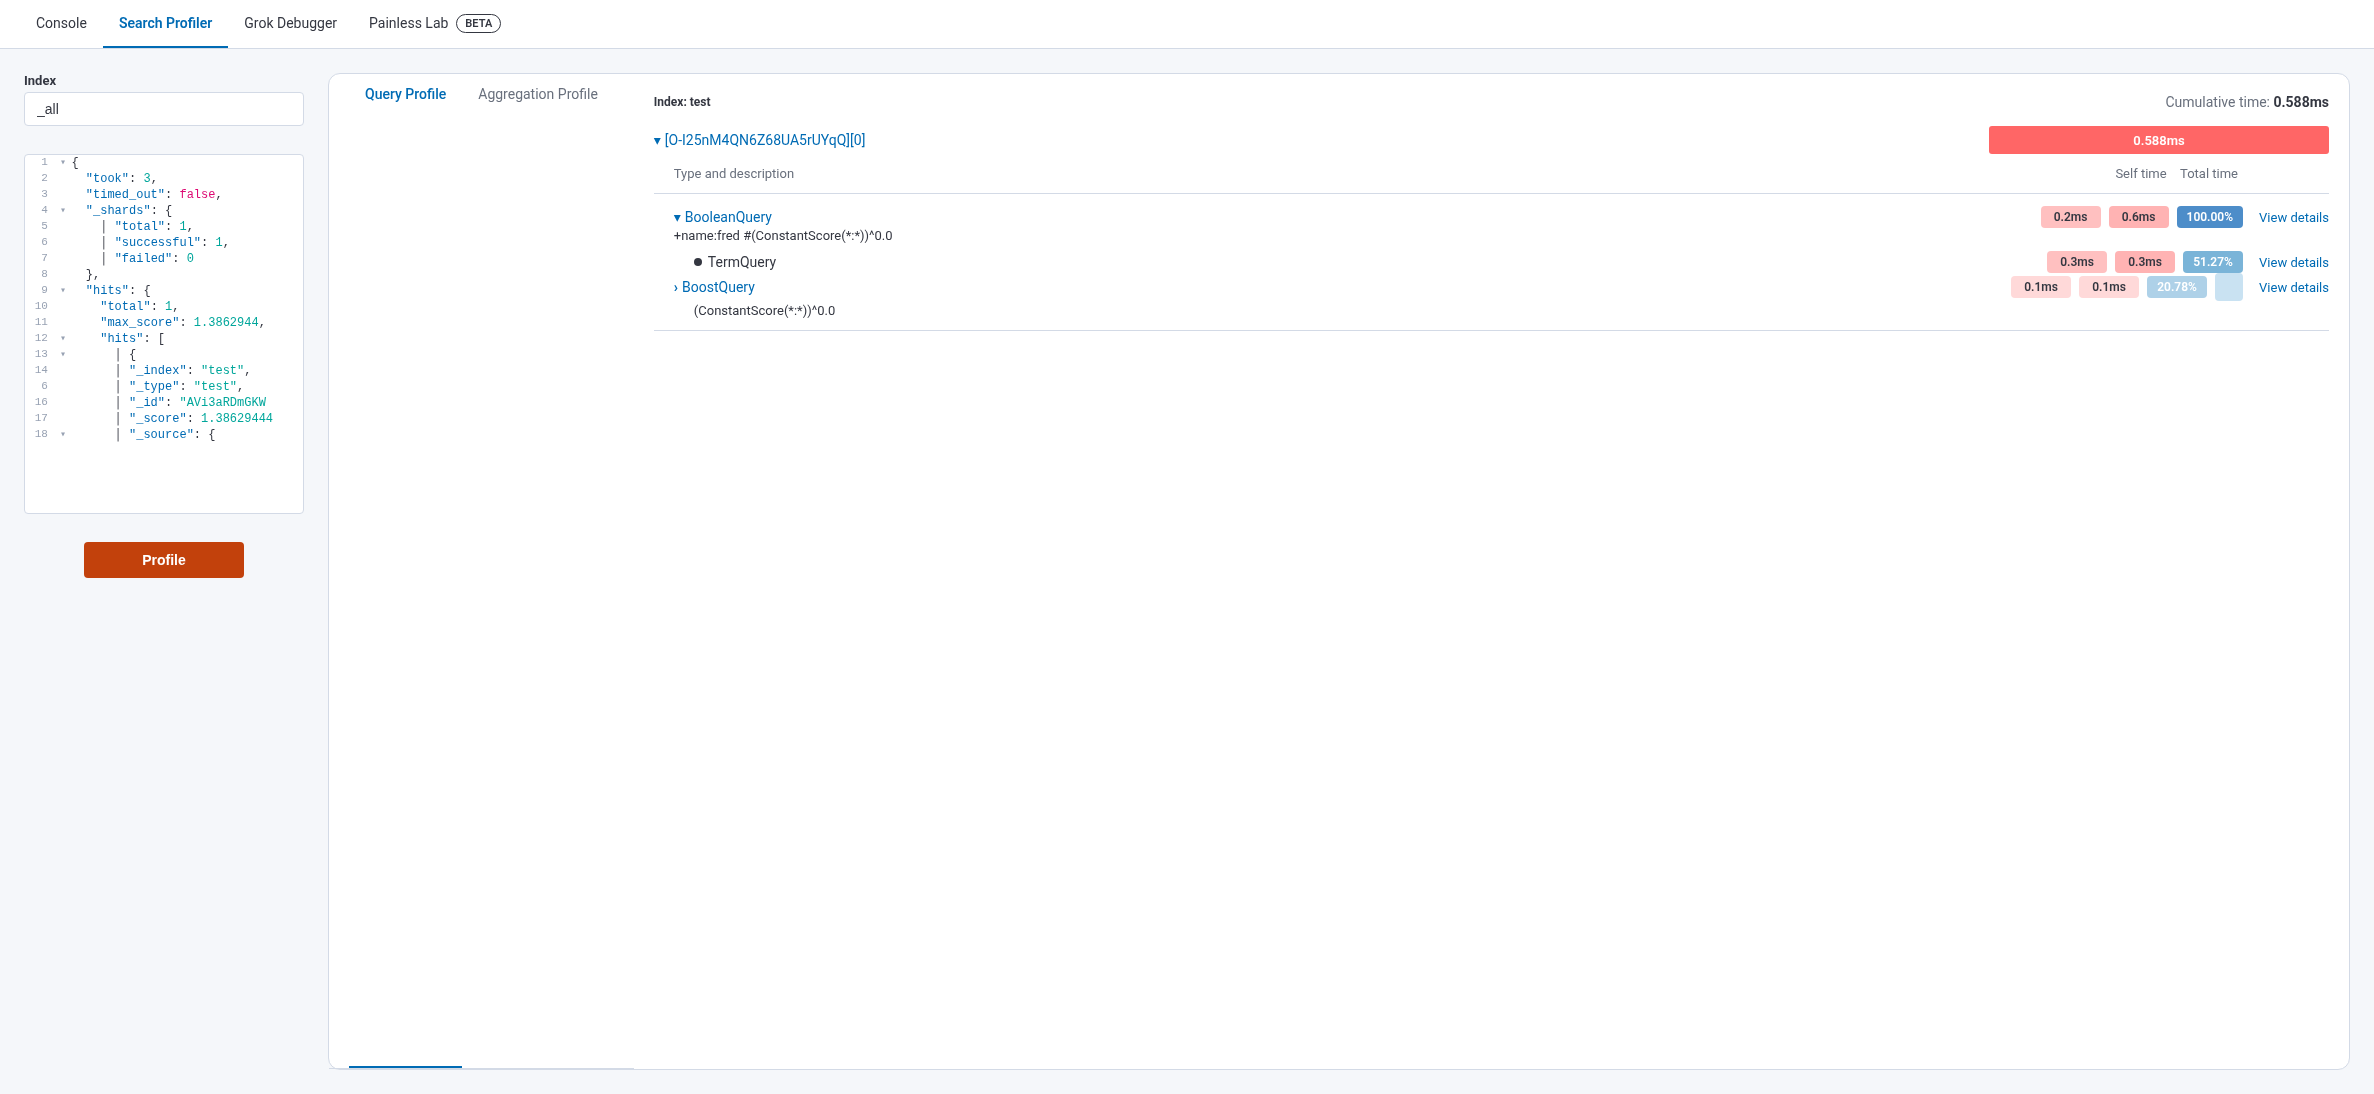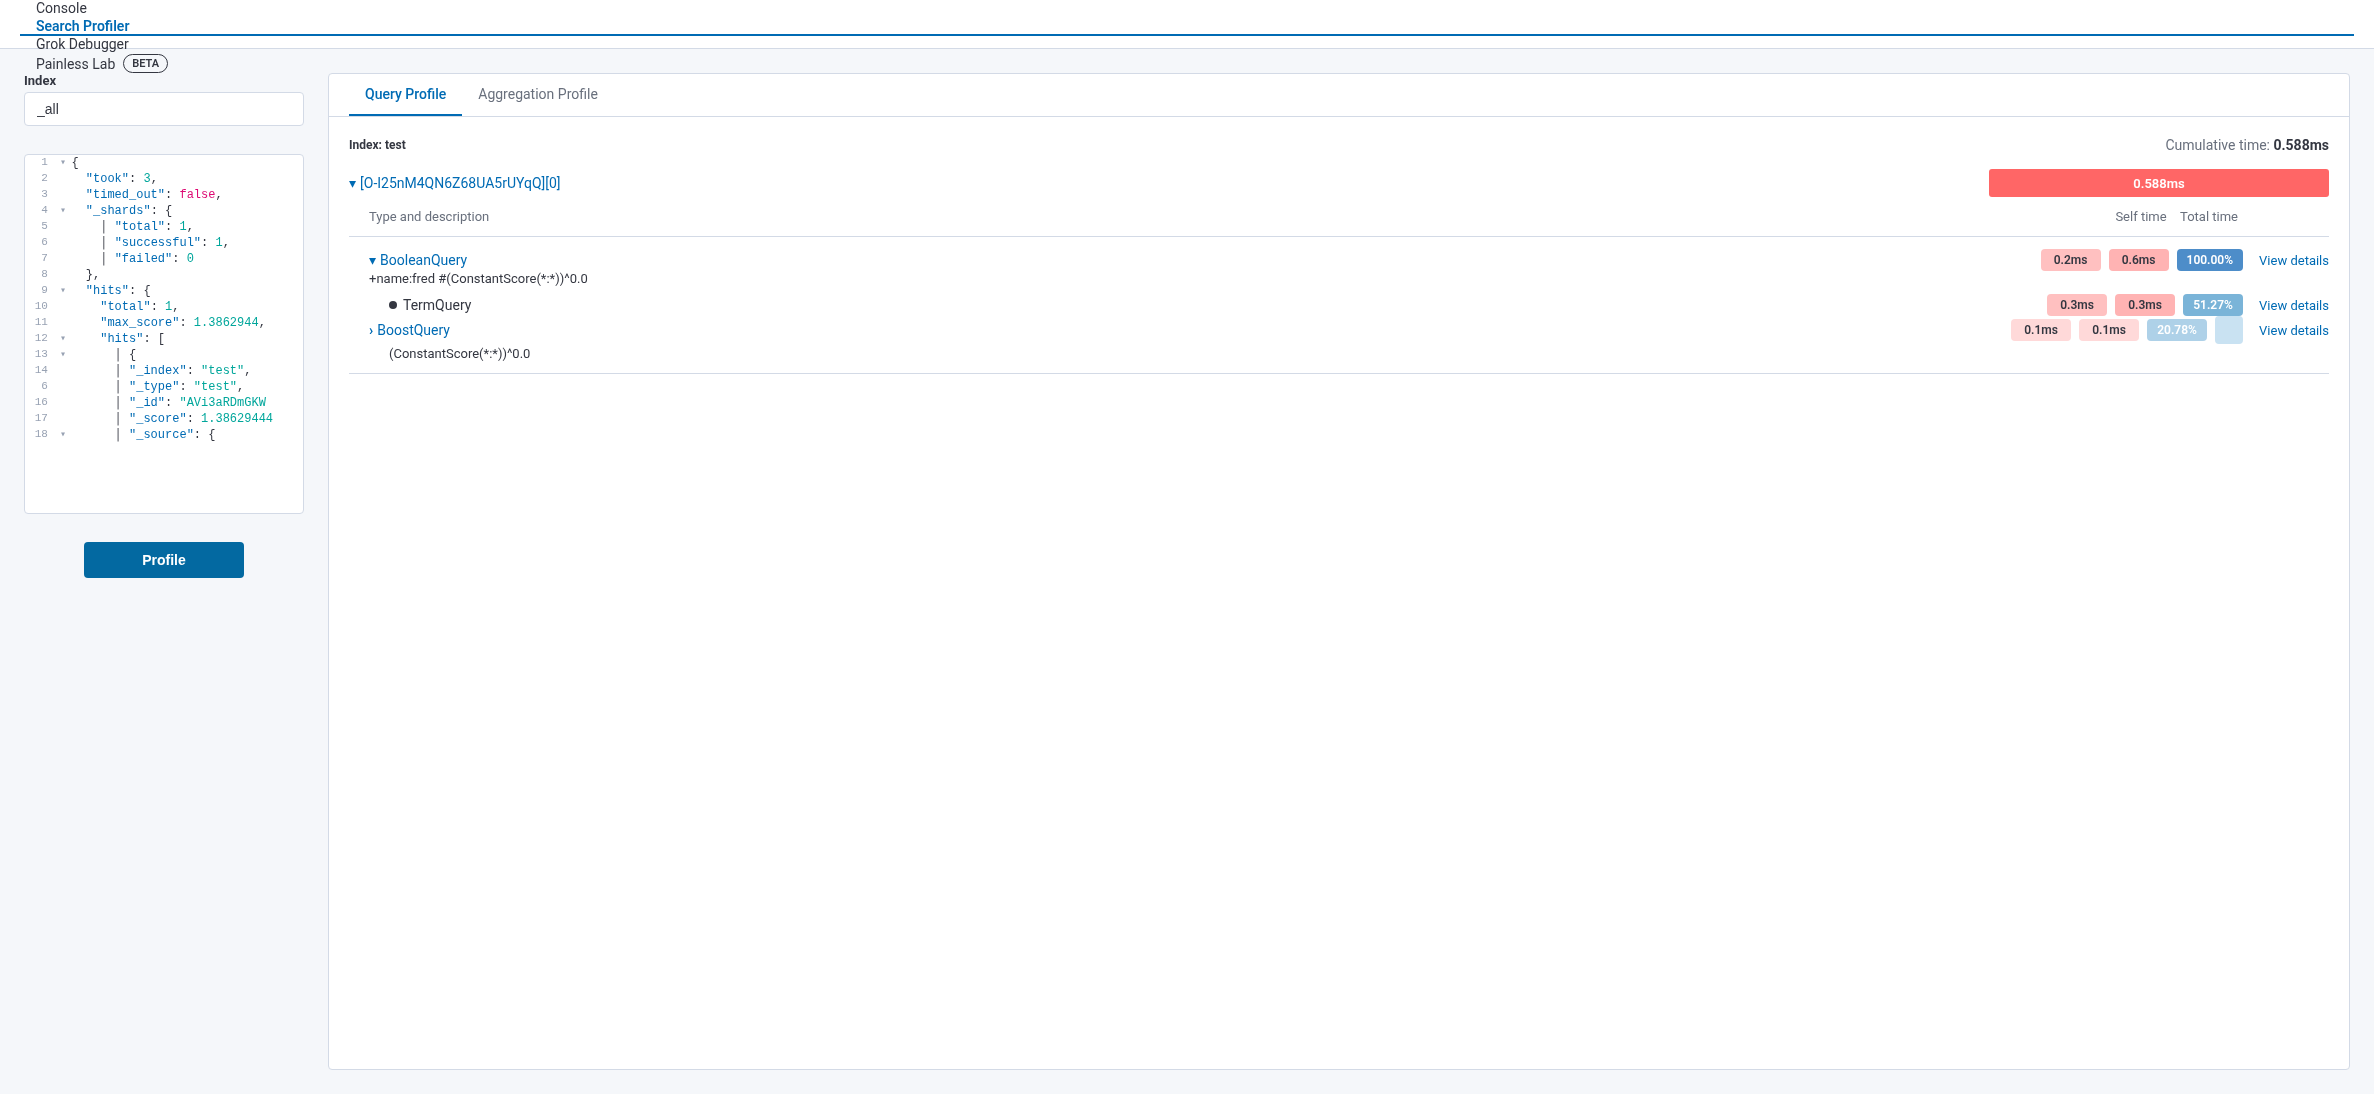"Console" .top-nav { flex-direction: column -> none }
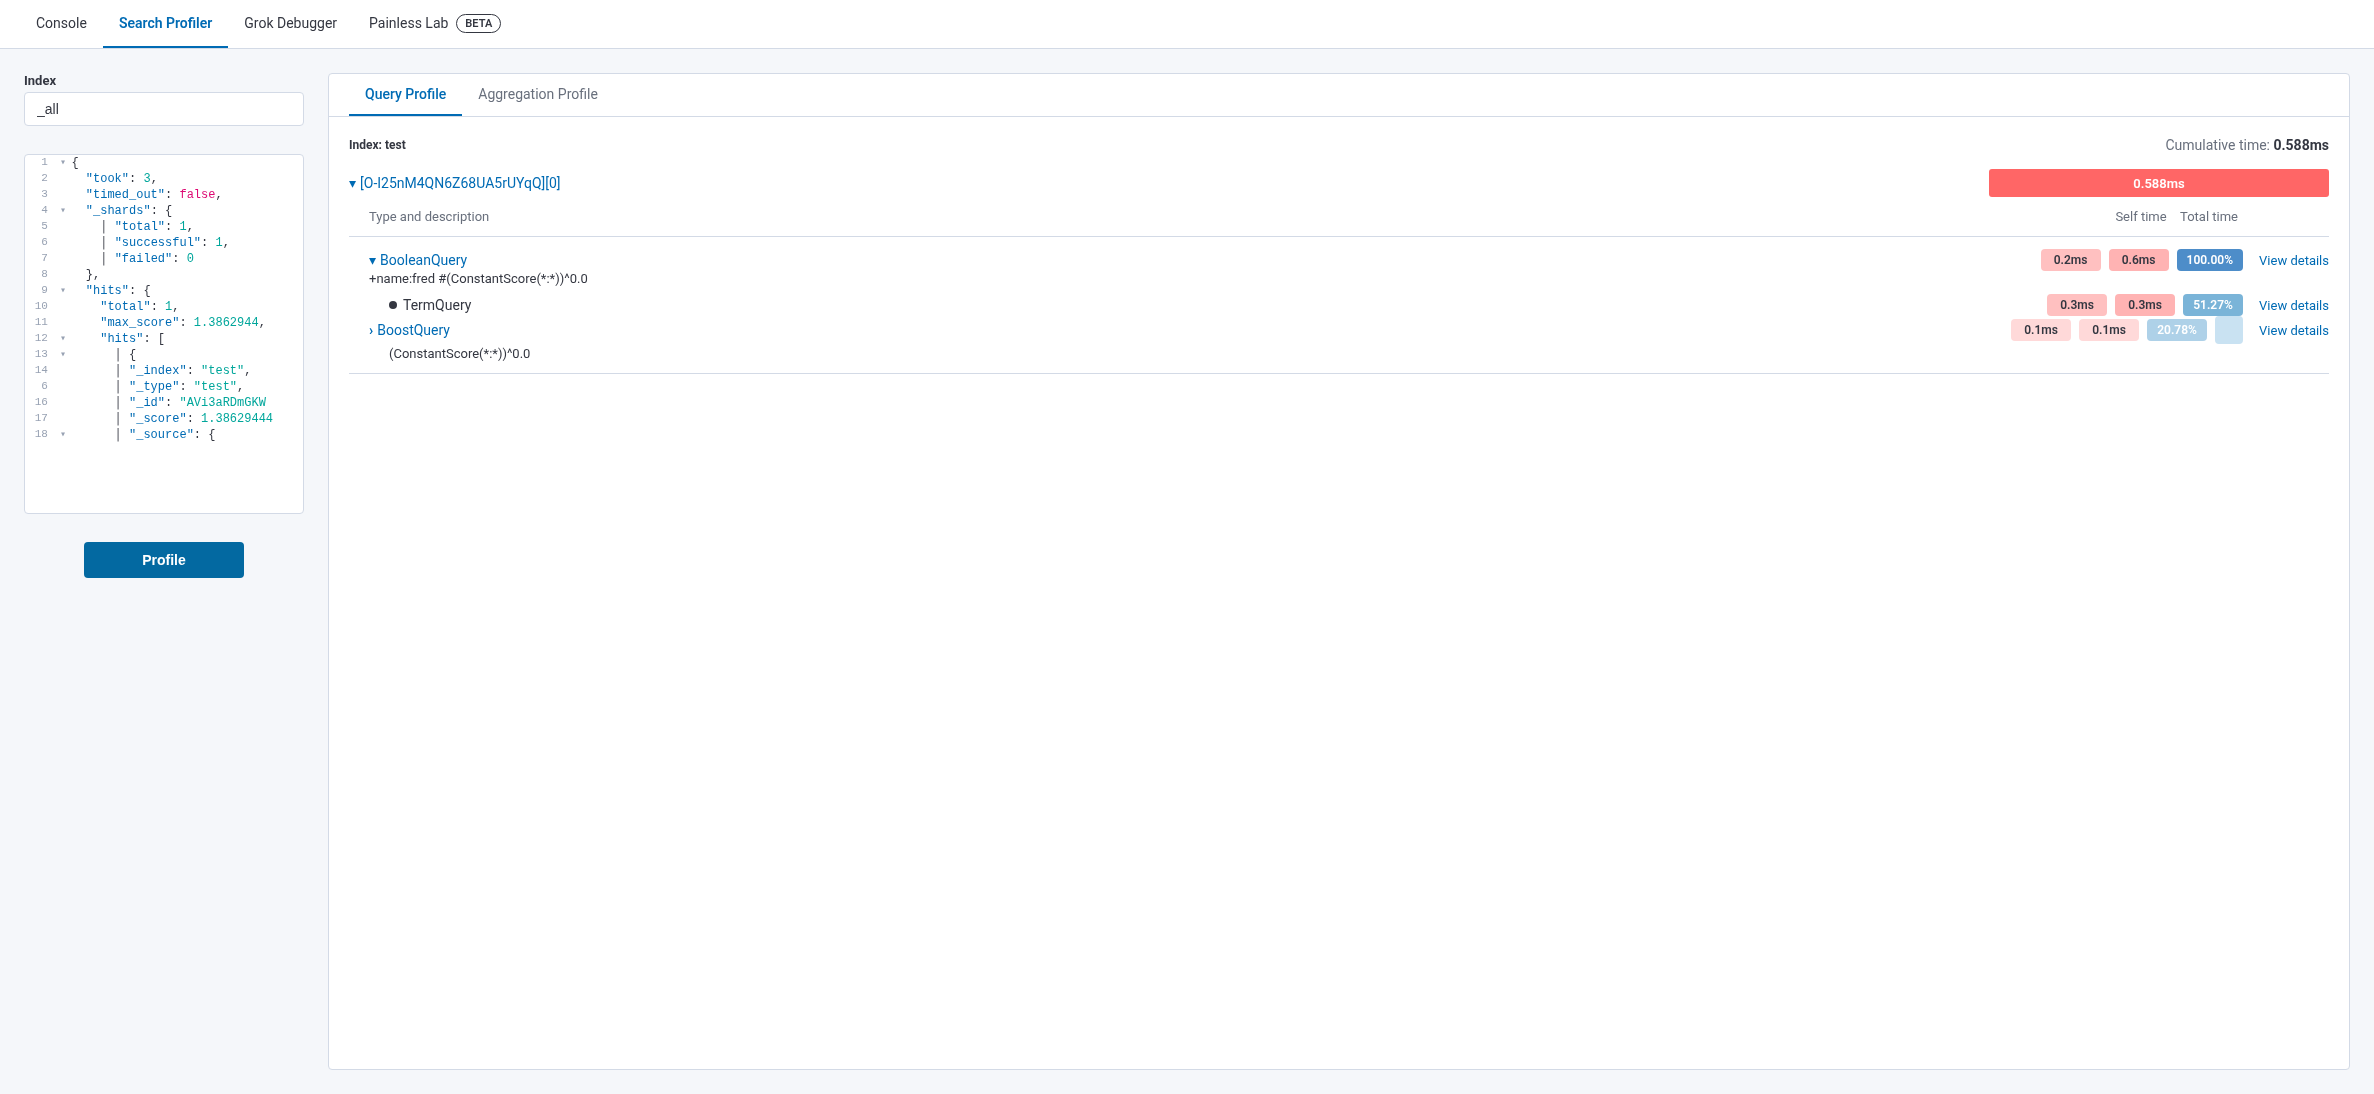"Query Profile" .right-panel { border-radius: 4px -> 12px; flex-direction: column -> row }
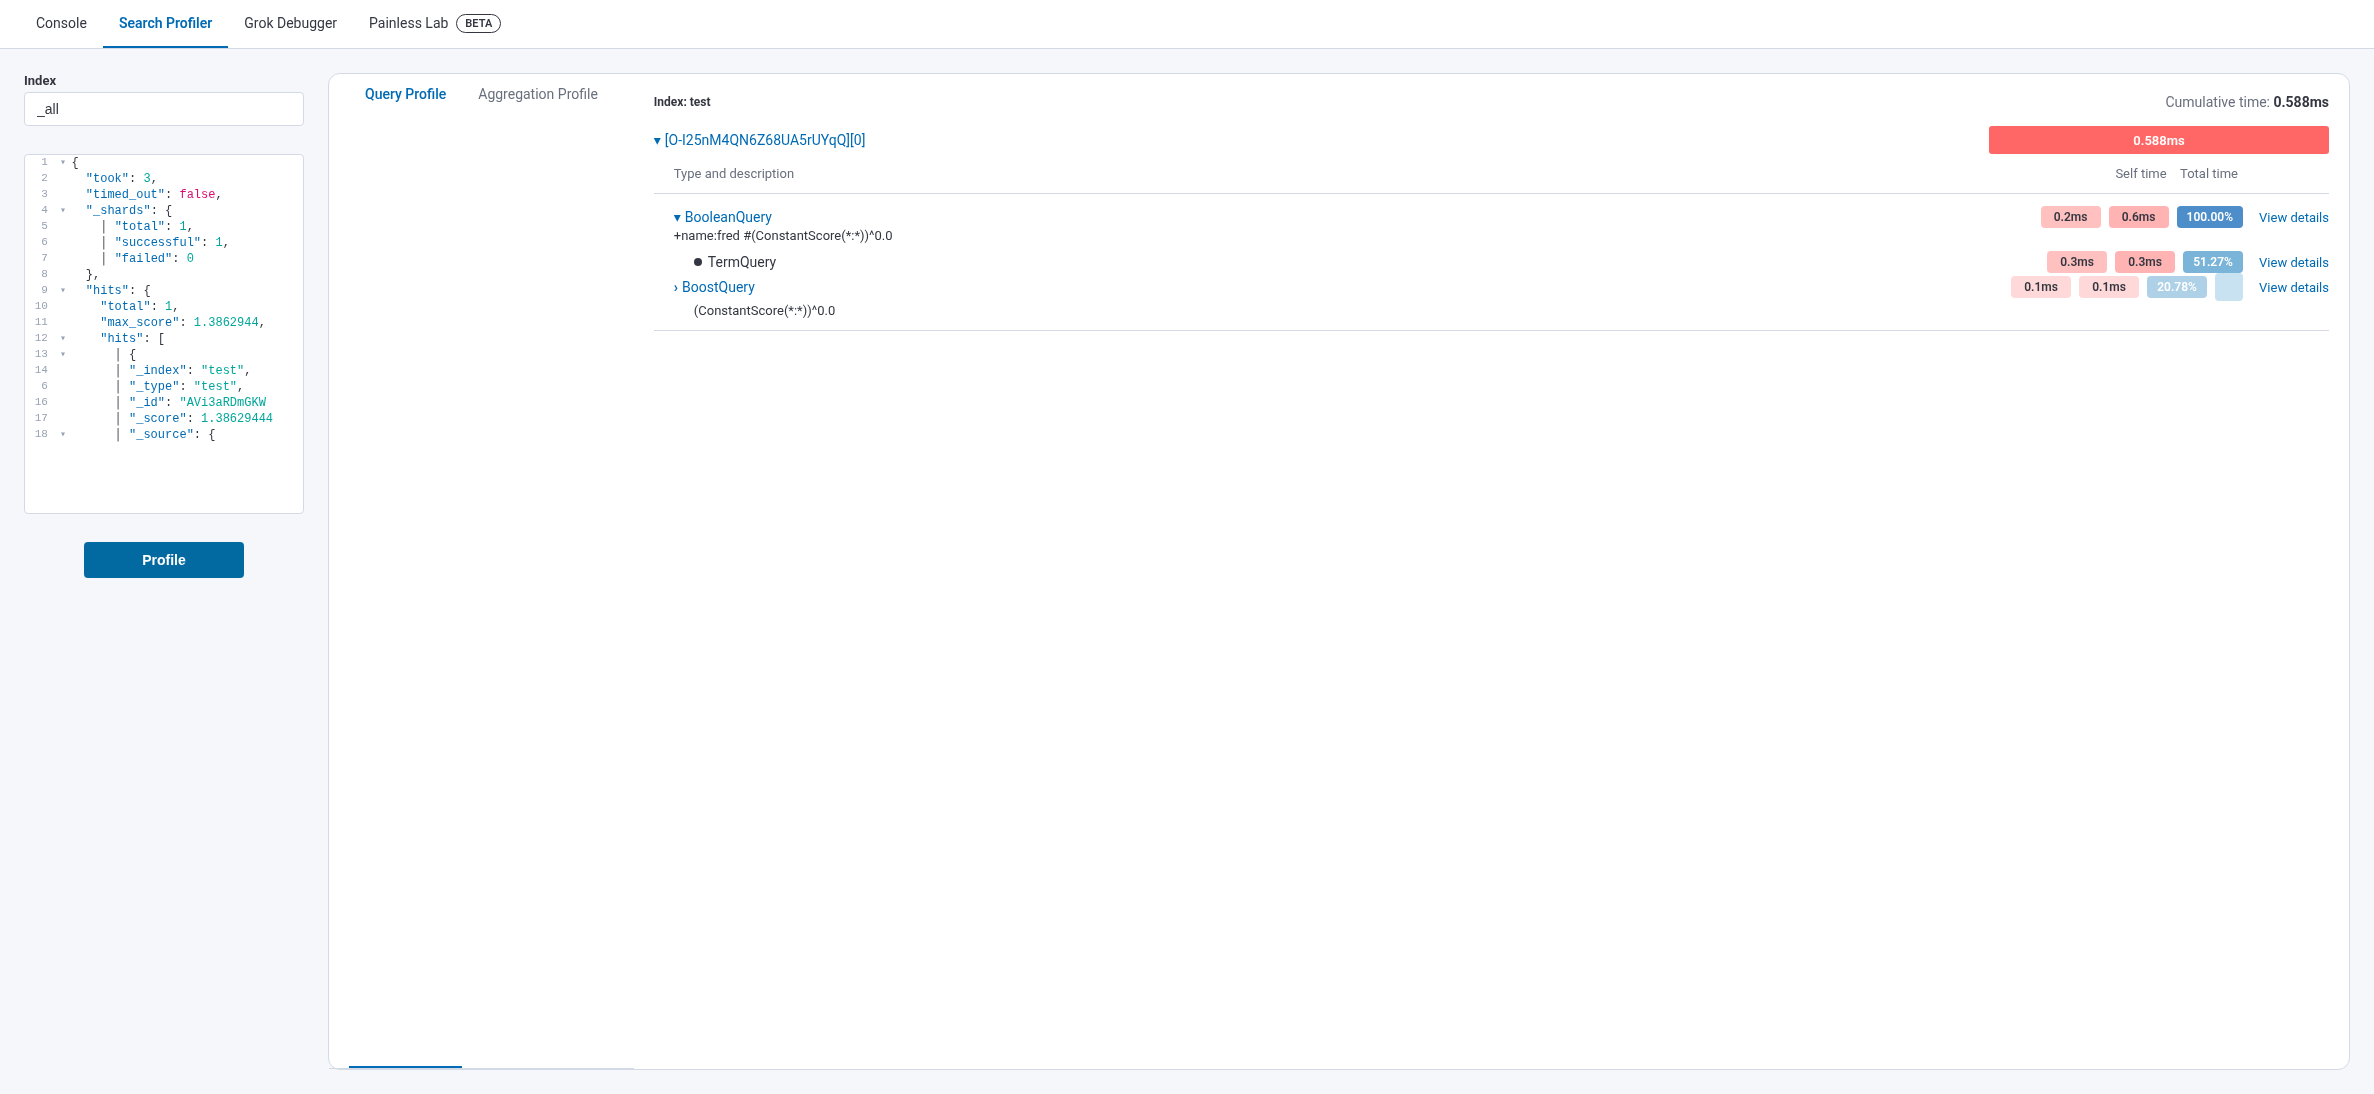"Profile" .profile-btn { background: #0369a1 -> #c2410c }
